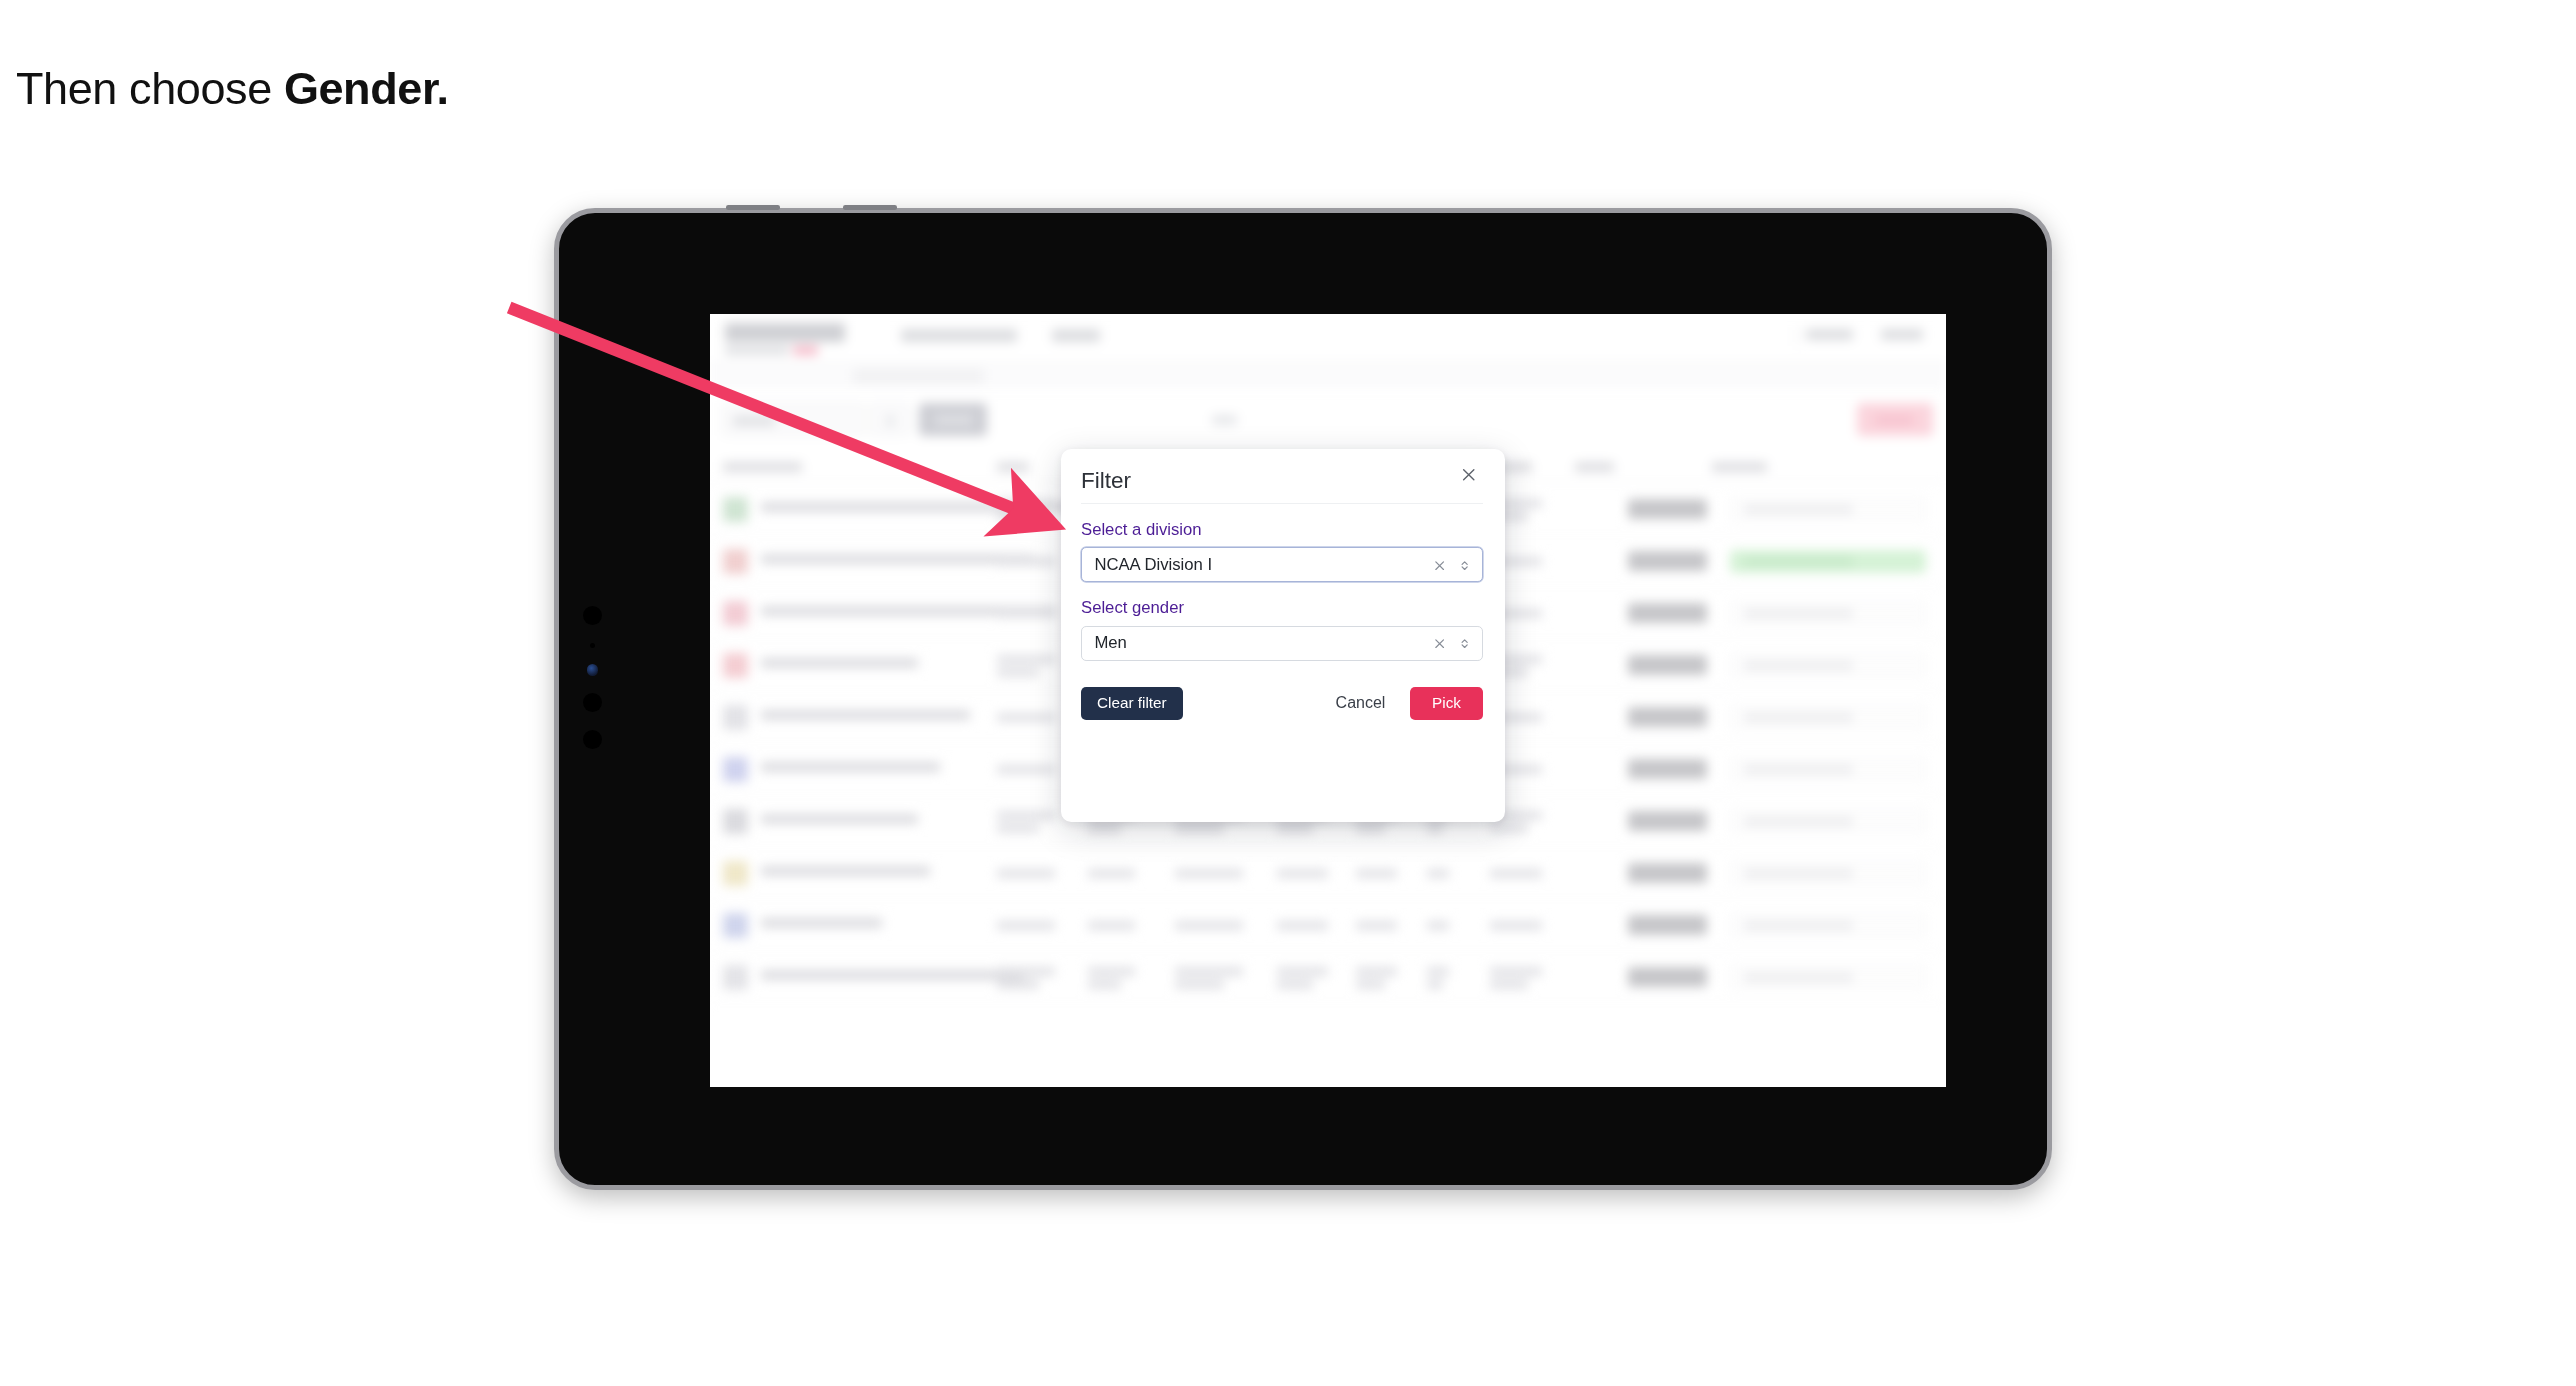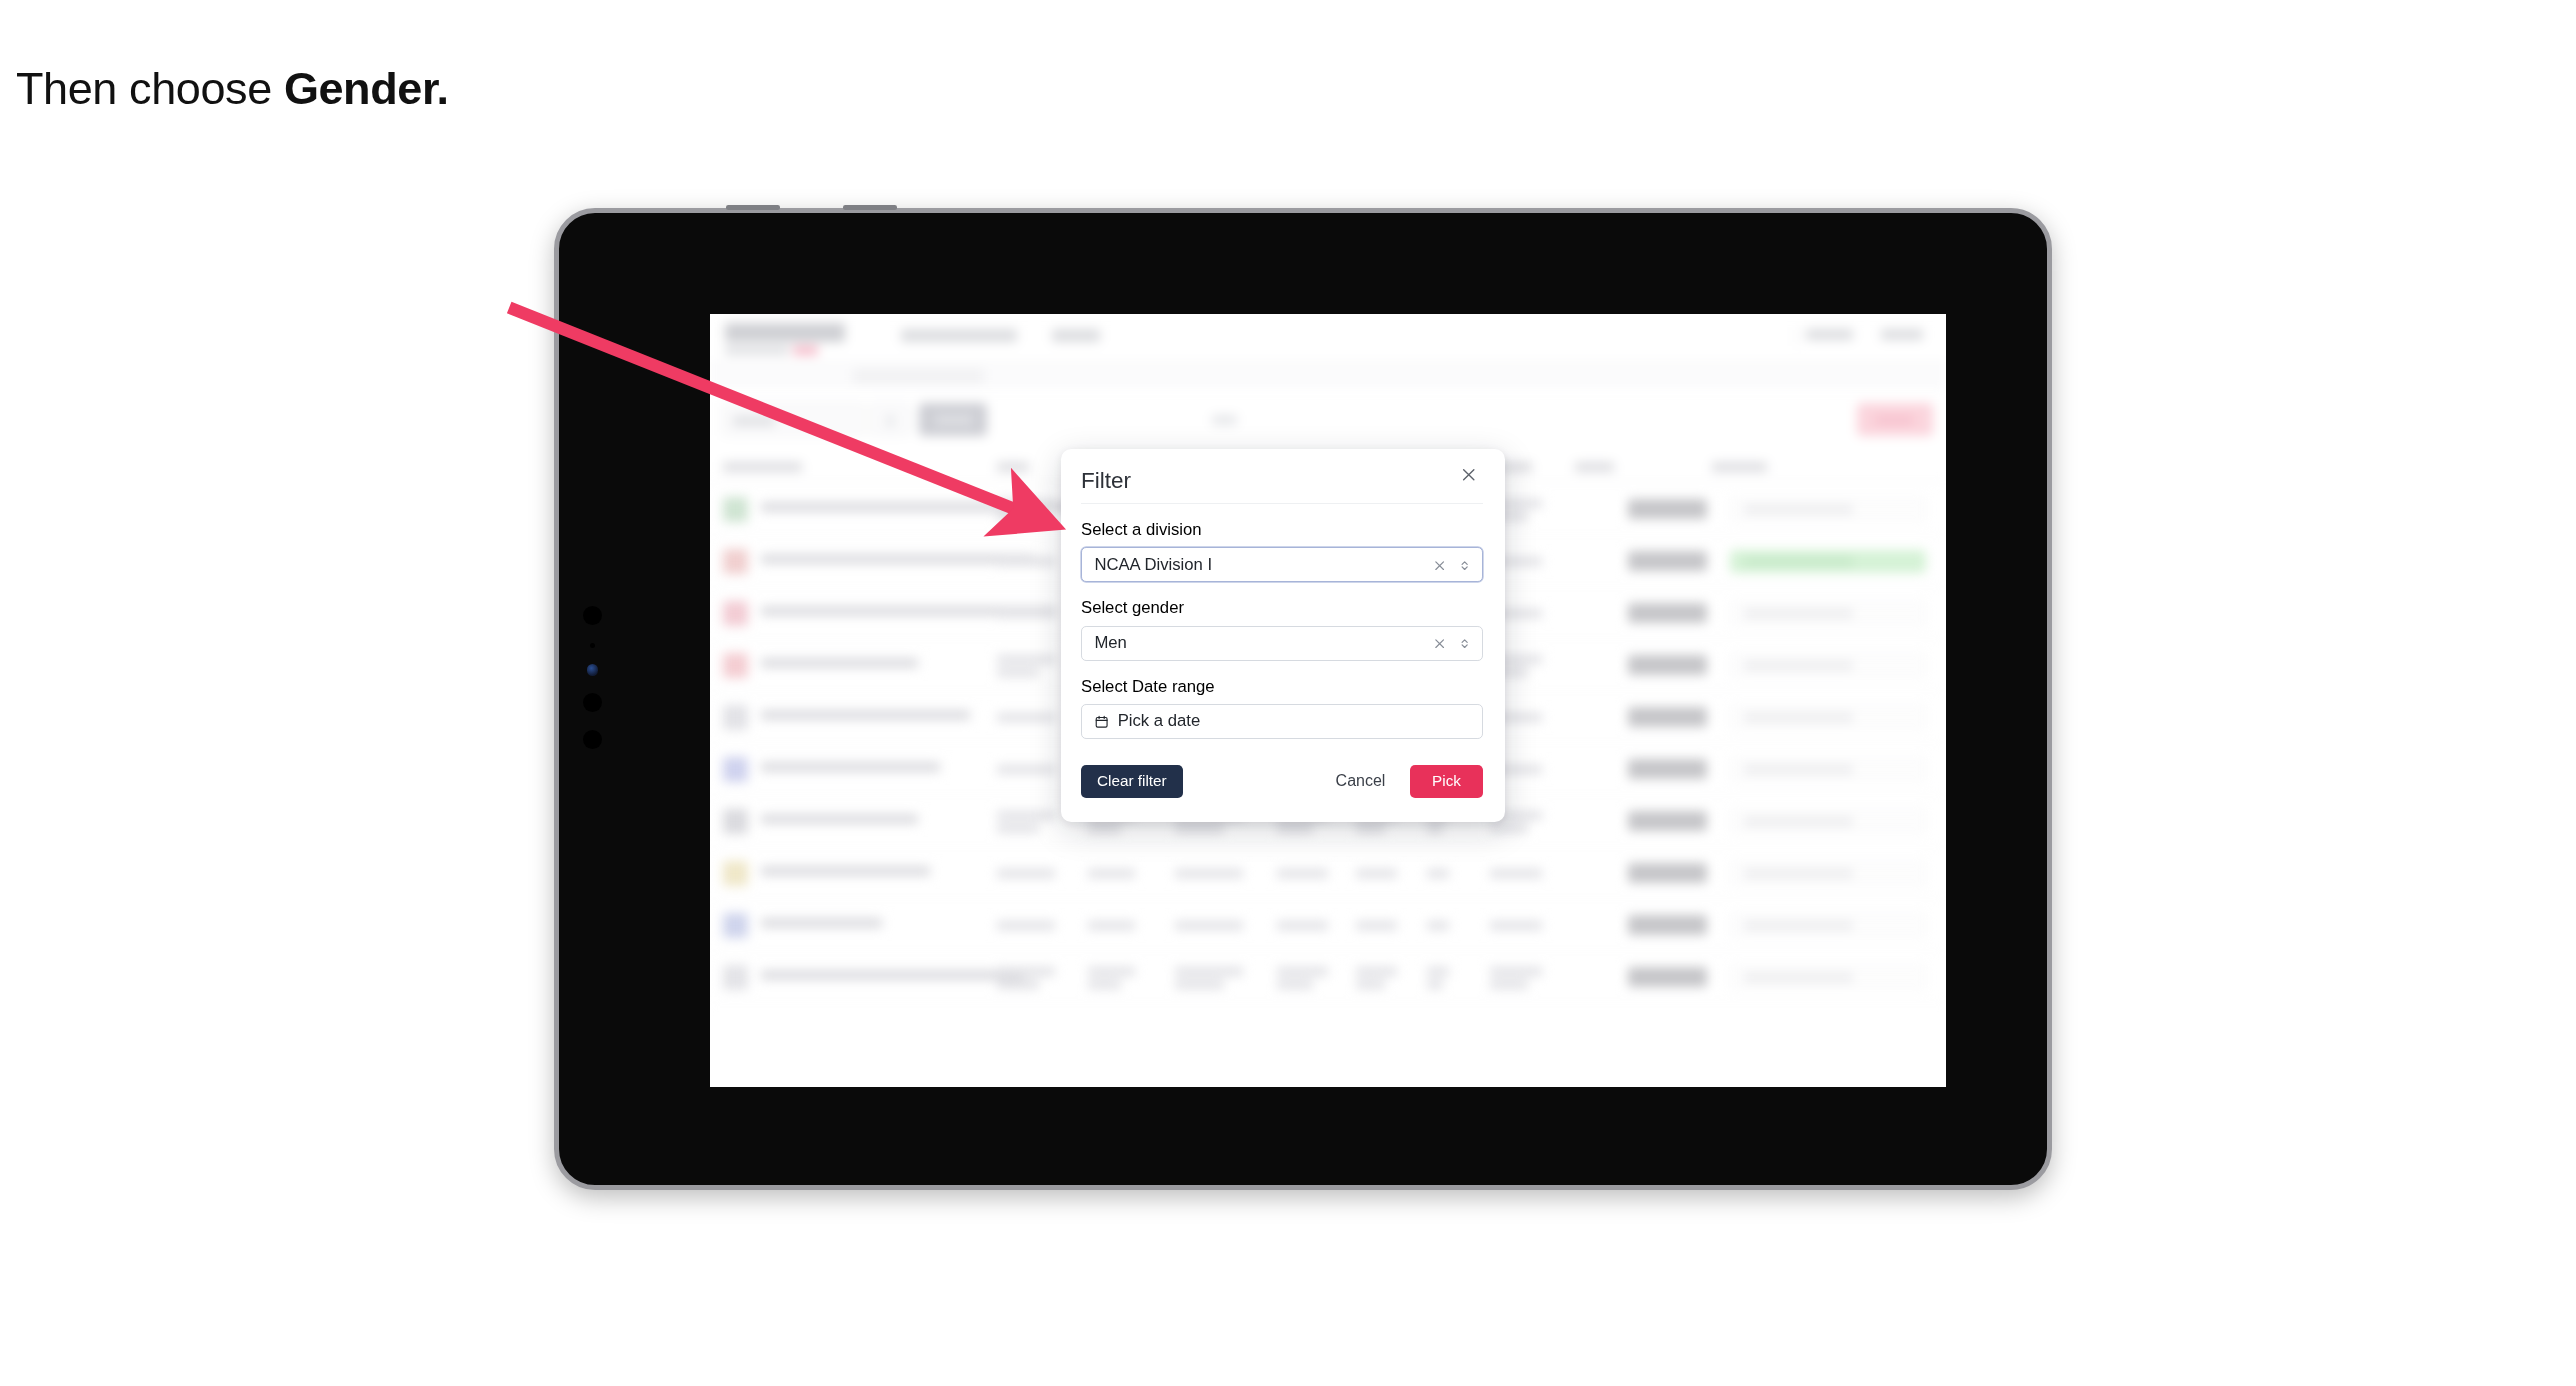"Select a division" .field-label { color: #000000 -> #4c1d95 }
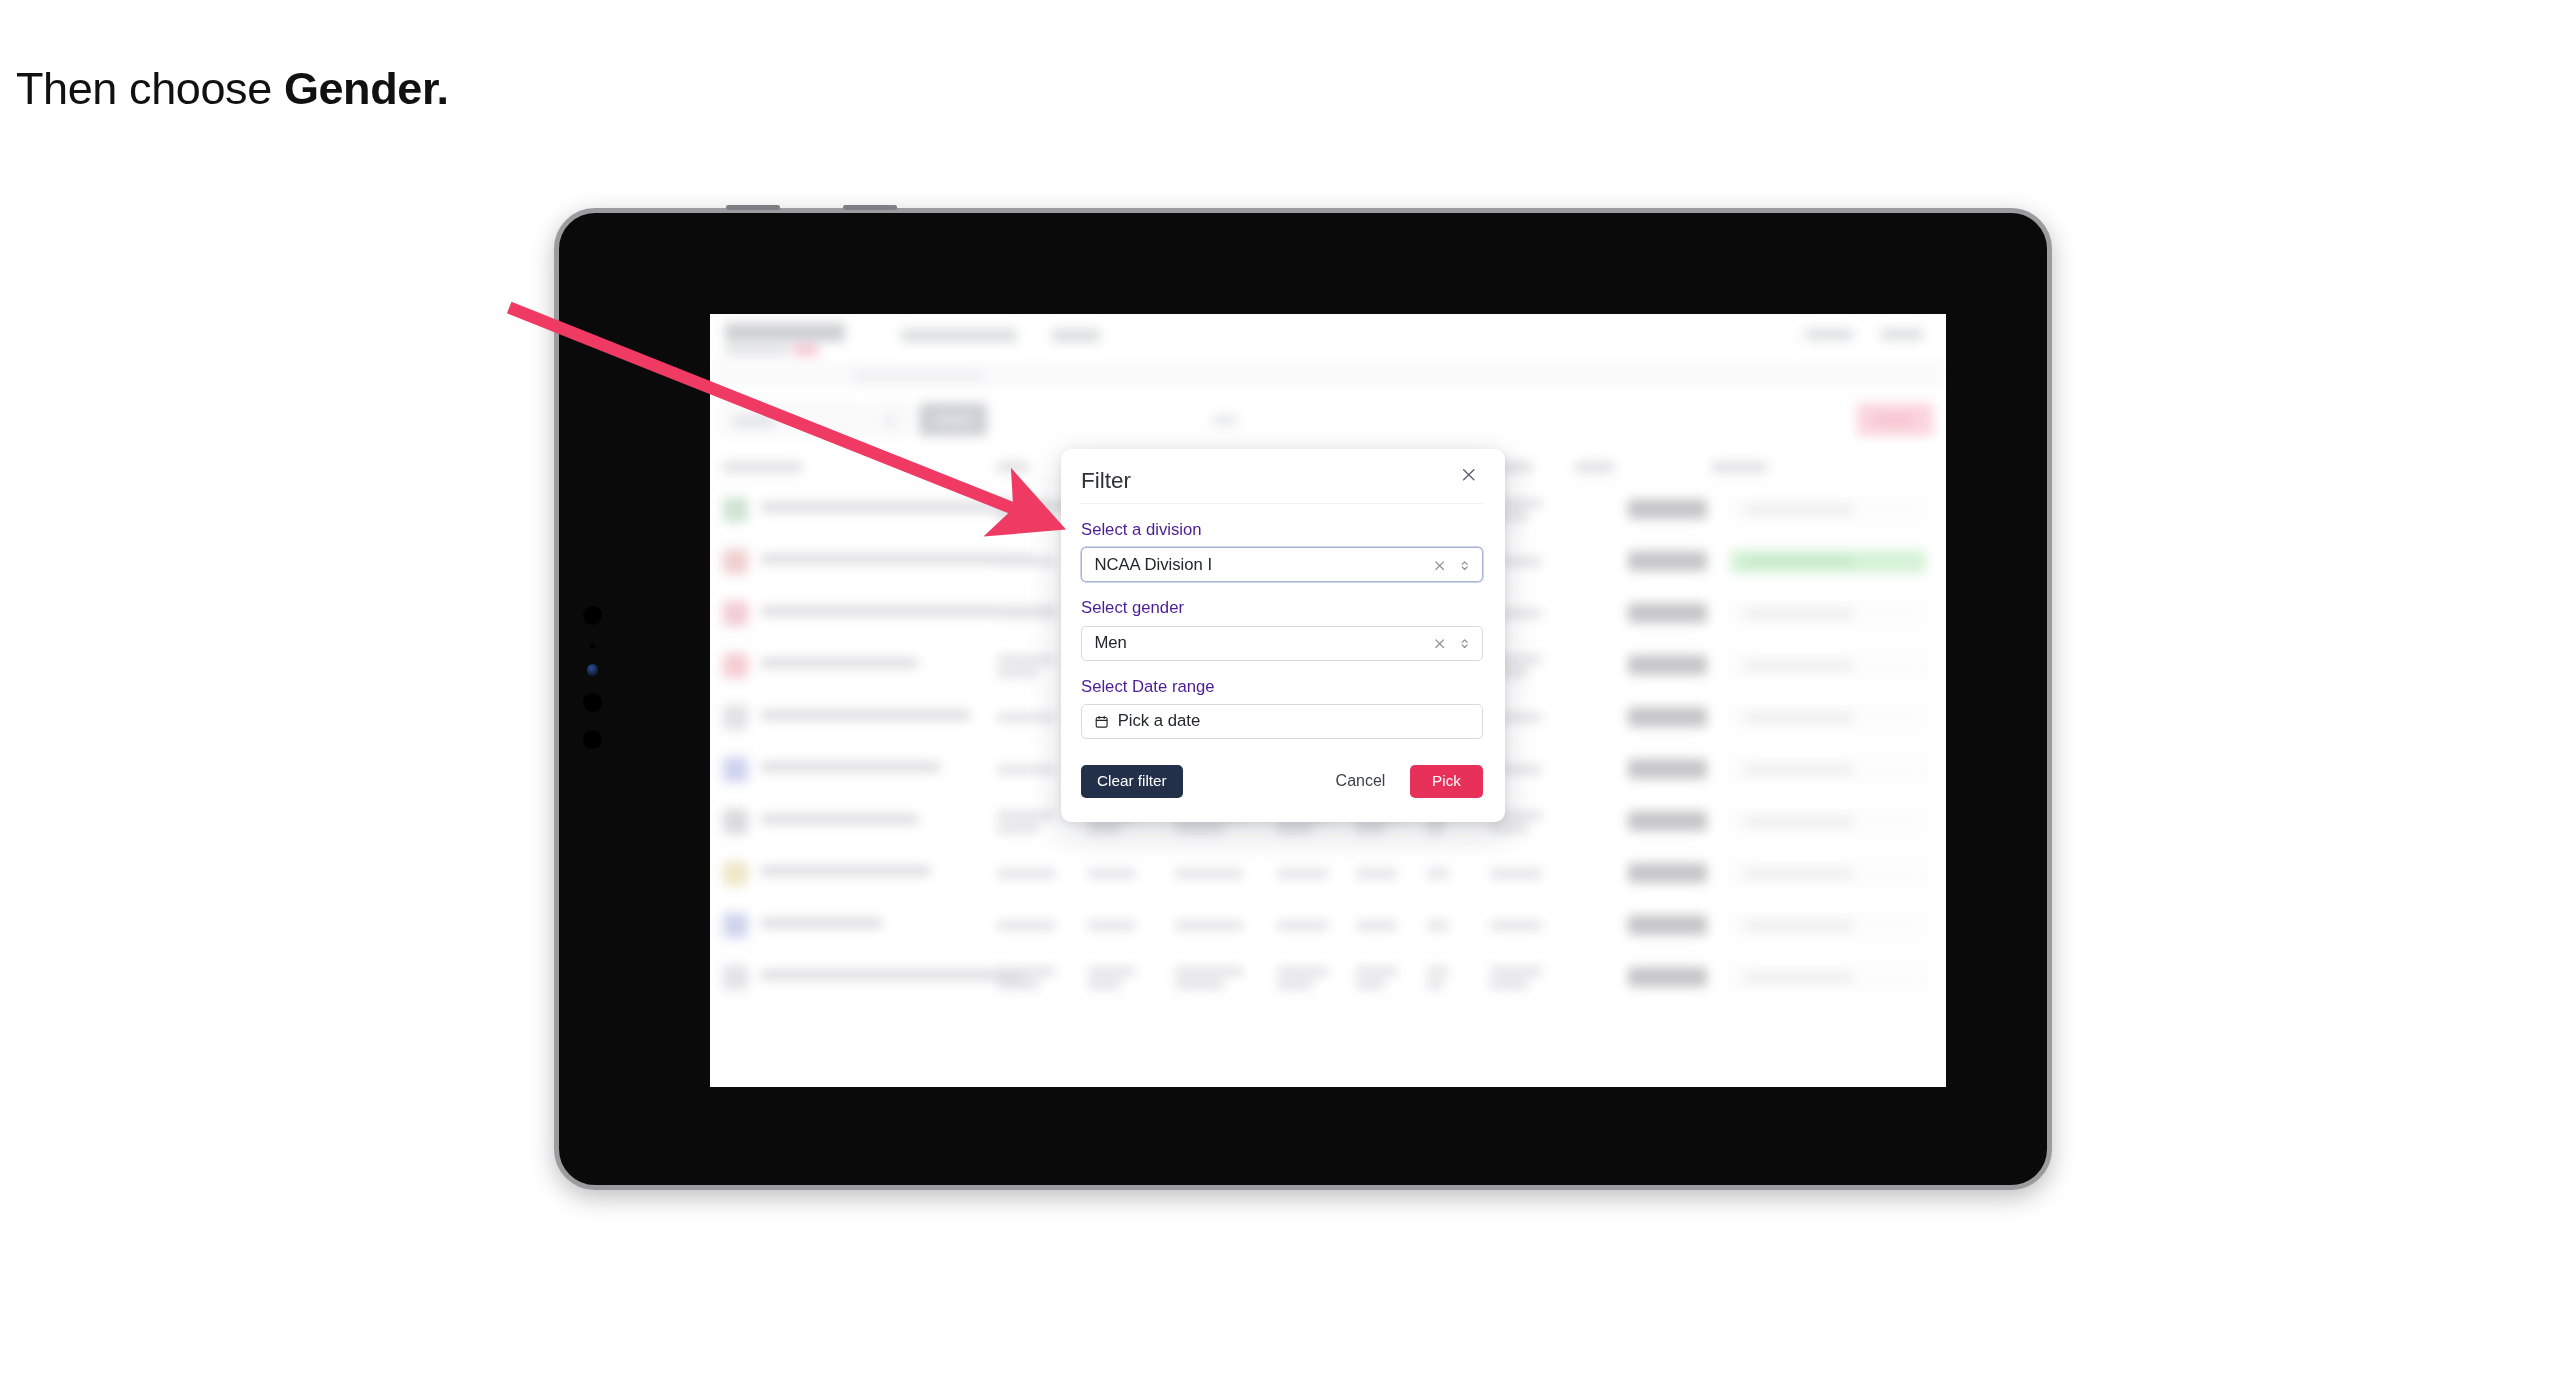"Select Date range" div.field { html: <div> <div>Select Date range</div> <div> <span> <svg> <rect></rect> <path></path> </svg> </span> <span>Pick a date</span> </div> </div> -> none }
